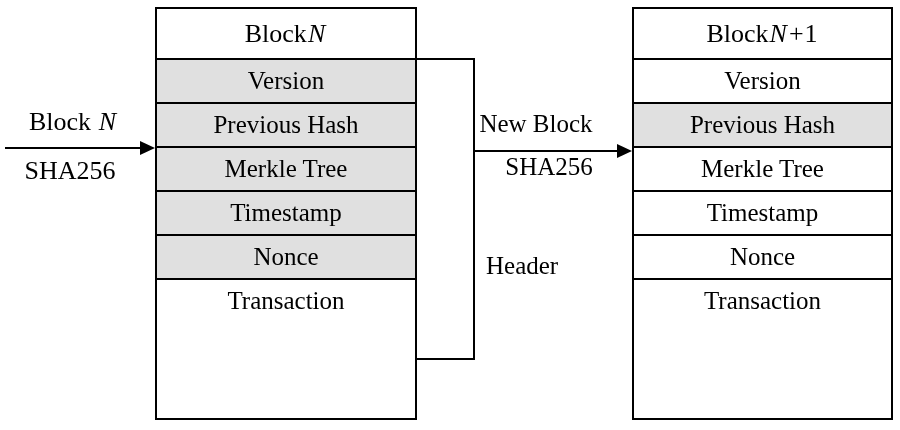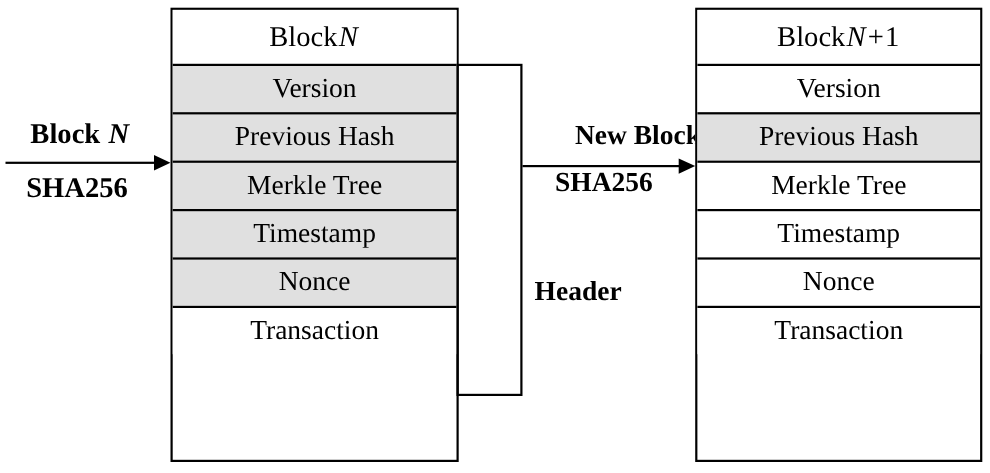"Block N" .lbl { font-weight: bold -> none }
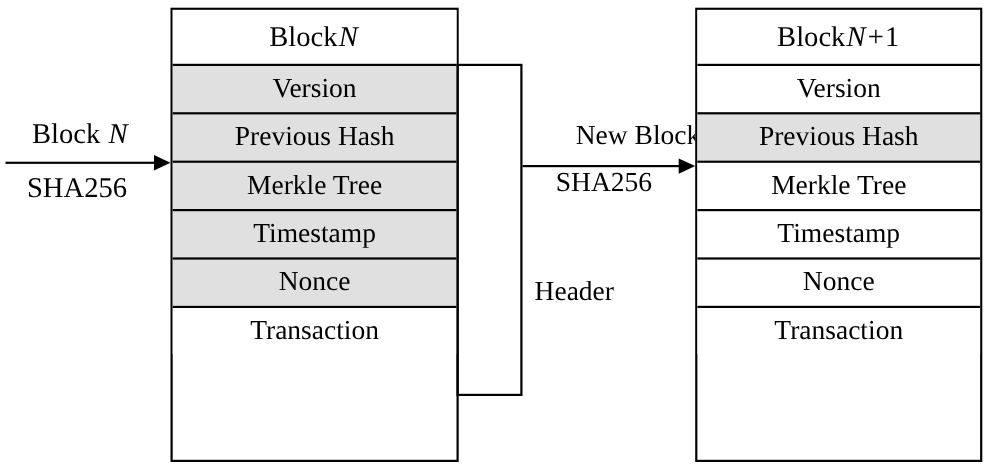"New Block" .lbl-new-block { left: 504px -> 460px }
